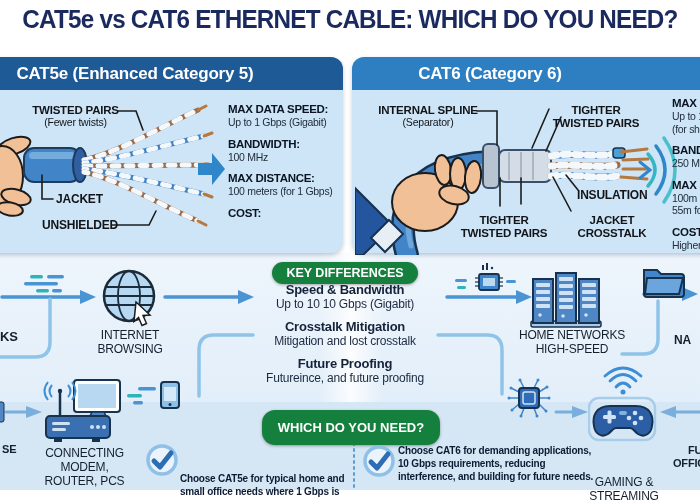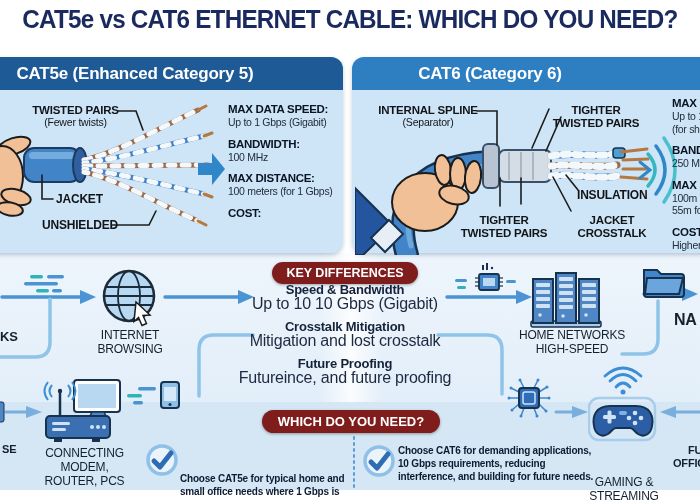"KEY DIFFERENCES" .pill { background: #7f1d1d -> #15803d }
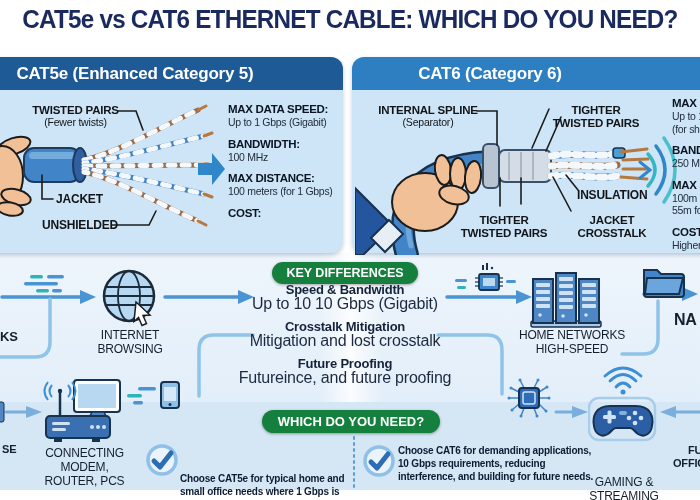"Up to 10 10 Gbps" .kd .d { font-size: 16px -> 12px }
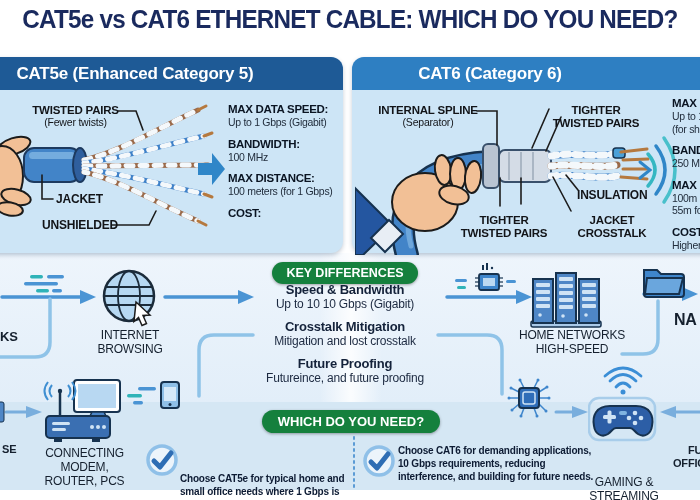"NA" div.abs { font-size: 16px -> 12px; top: 311px -> 333px }
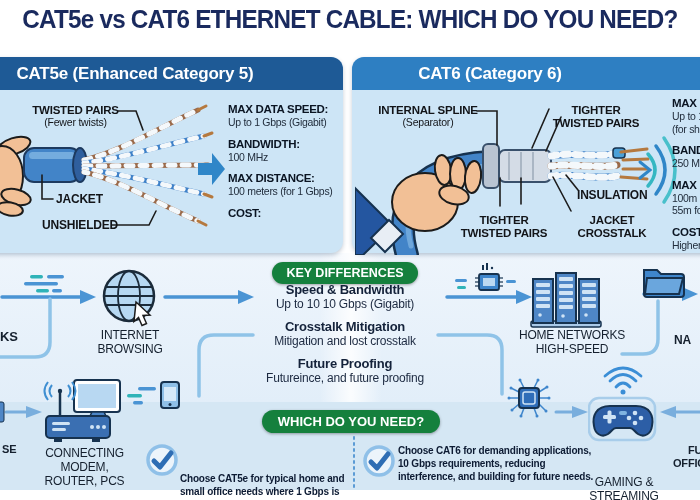"WHICH DO YOU NEED?" div.abs { height: 23px -> 35px }
